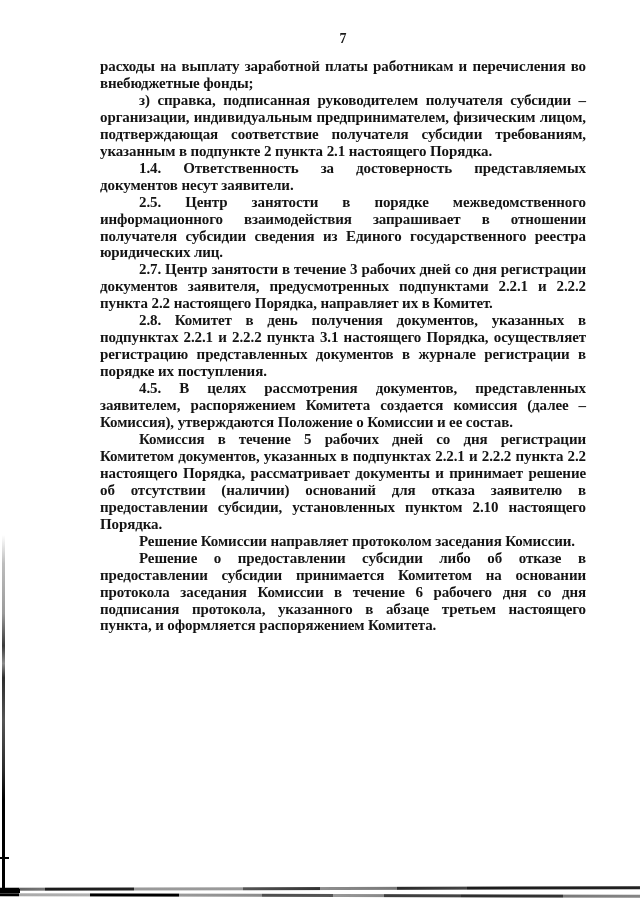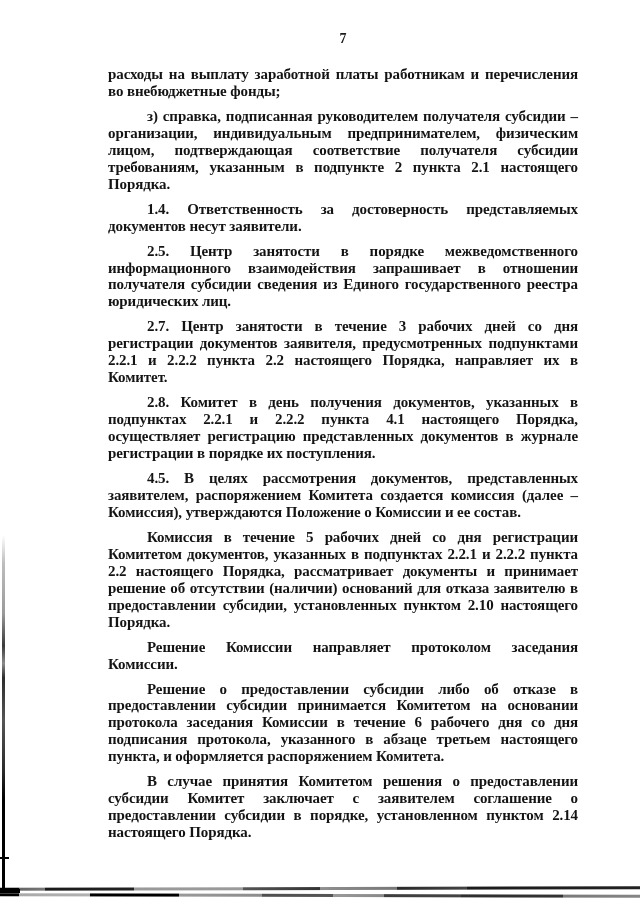"расходы на выплату заработной платы" .para { margin: 8px -> 0 }
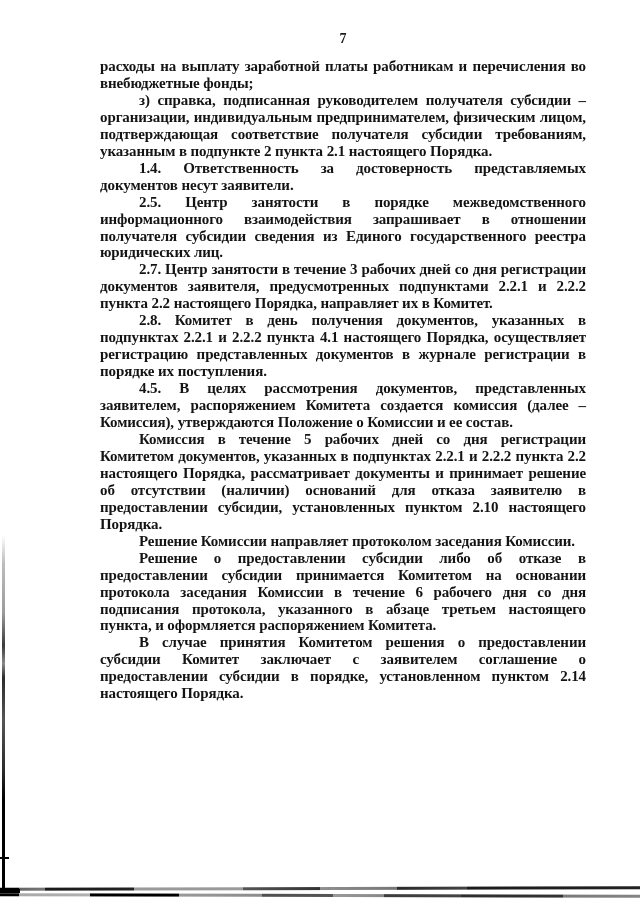"2.8. Комитет в день получения" p.para { text: 4.1 -> 3.1 }
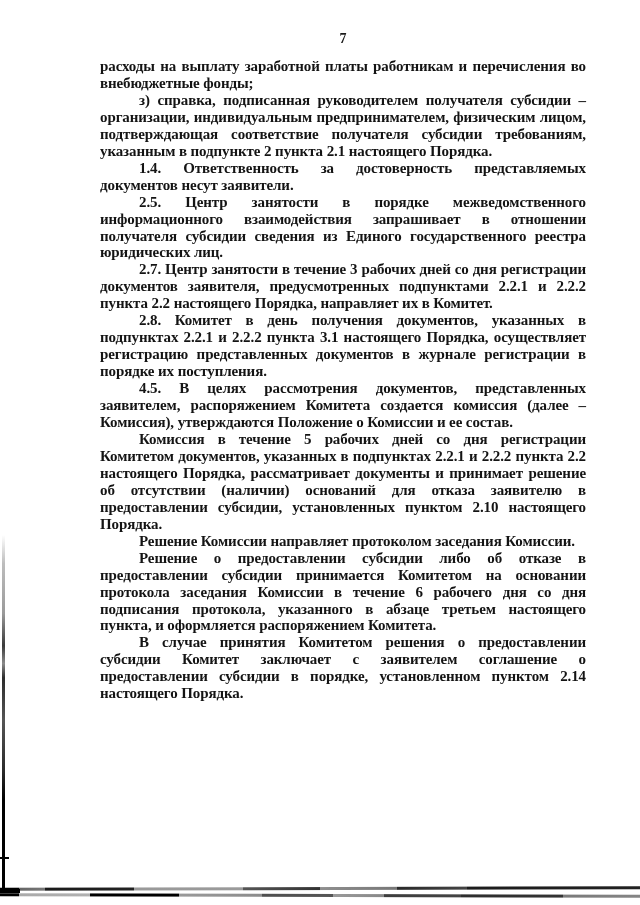"В случае принятия Комитетом решения" p.para { html: <p>В случае принятия Комитетом решения о предоставлении субсидии Комитет заключает с заявителем соглашение о предоставлении субсидии в порядке, установленном пунктом 2.14 настоящего Порядка.</p> -> none }
